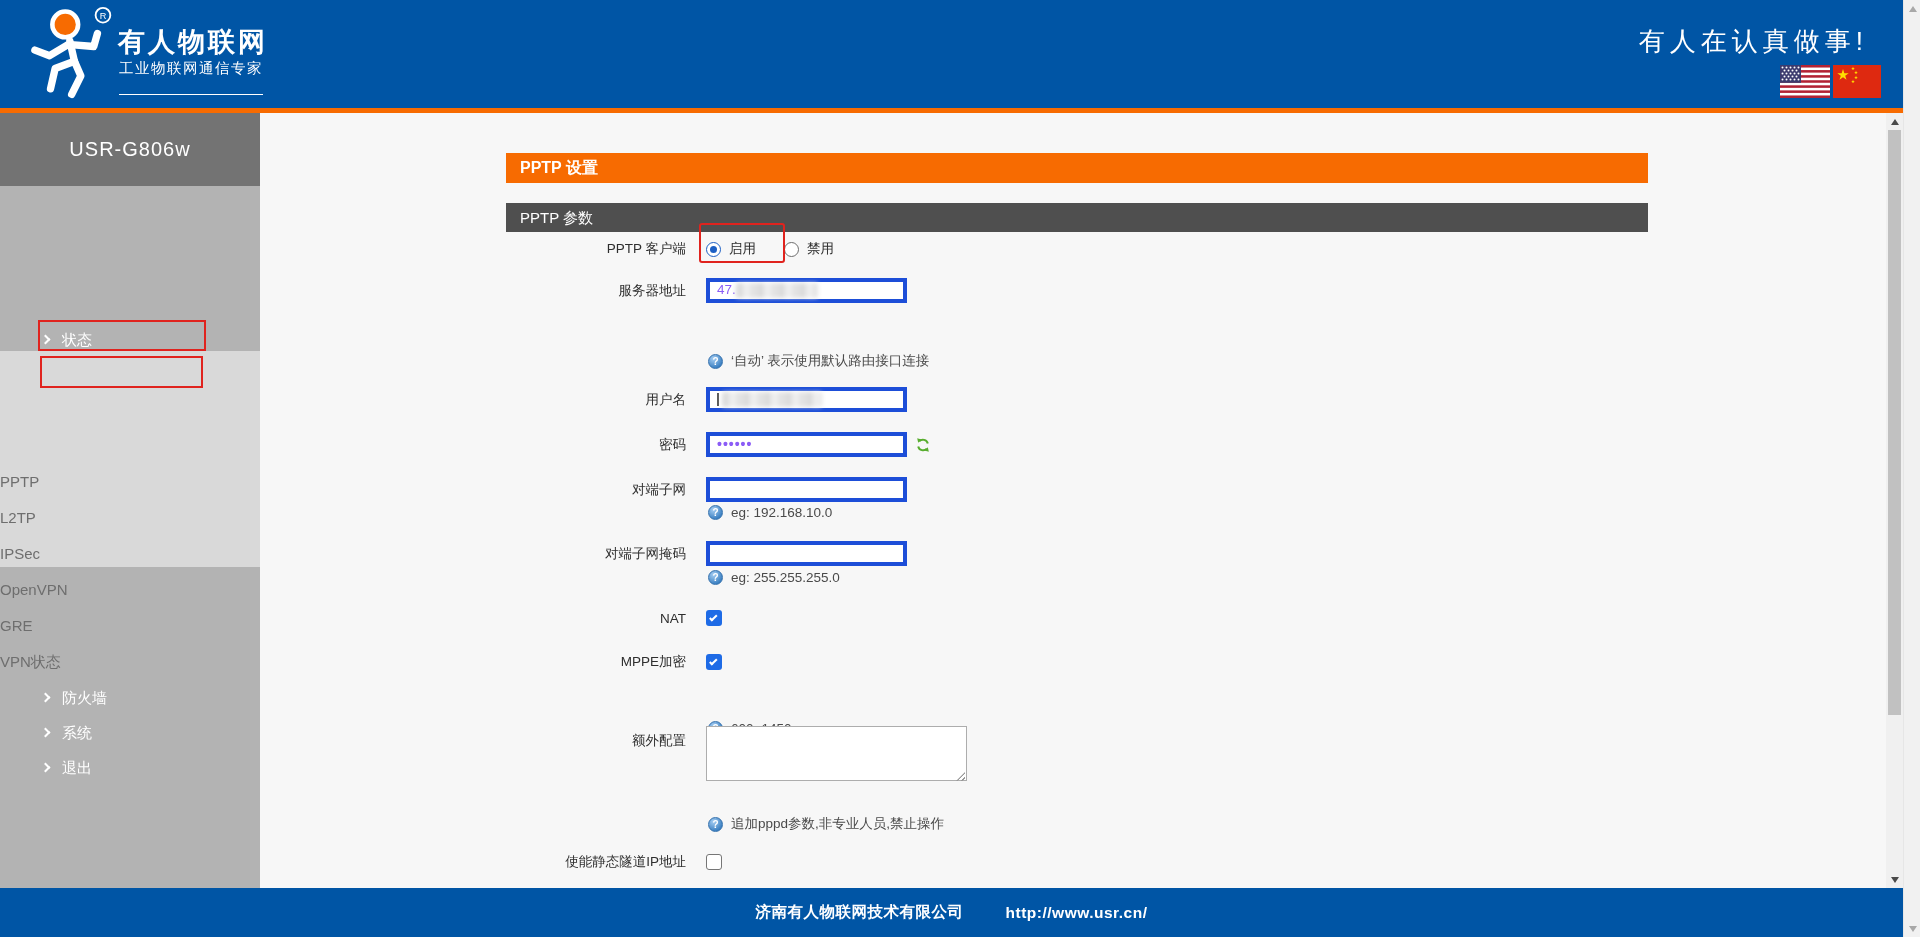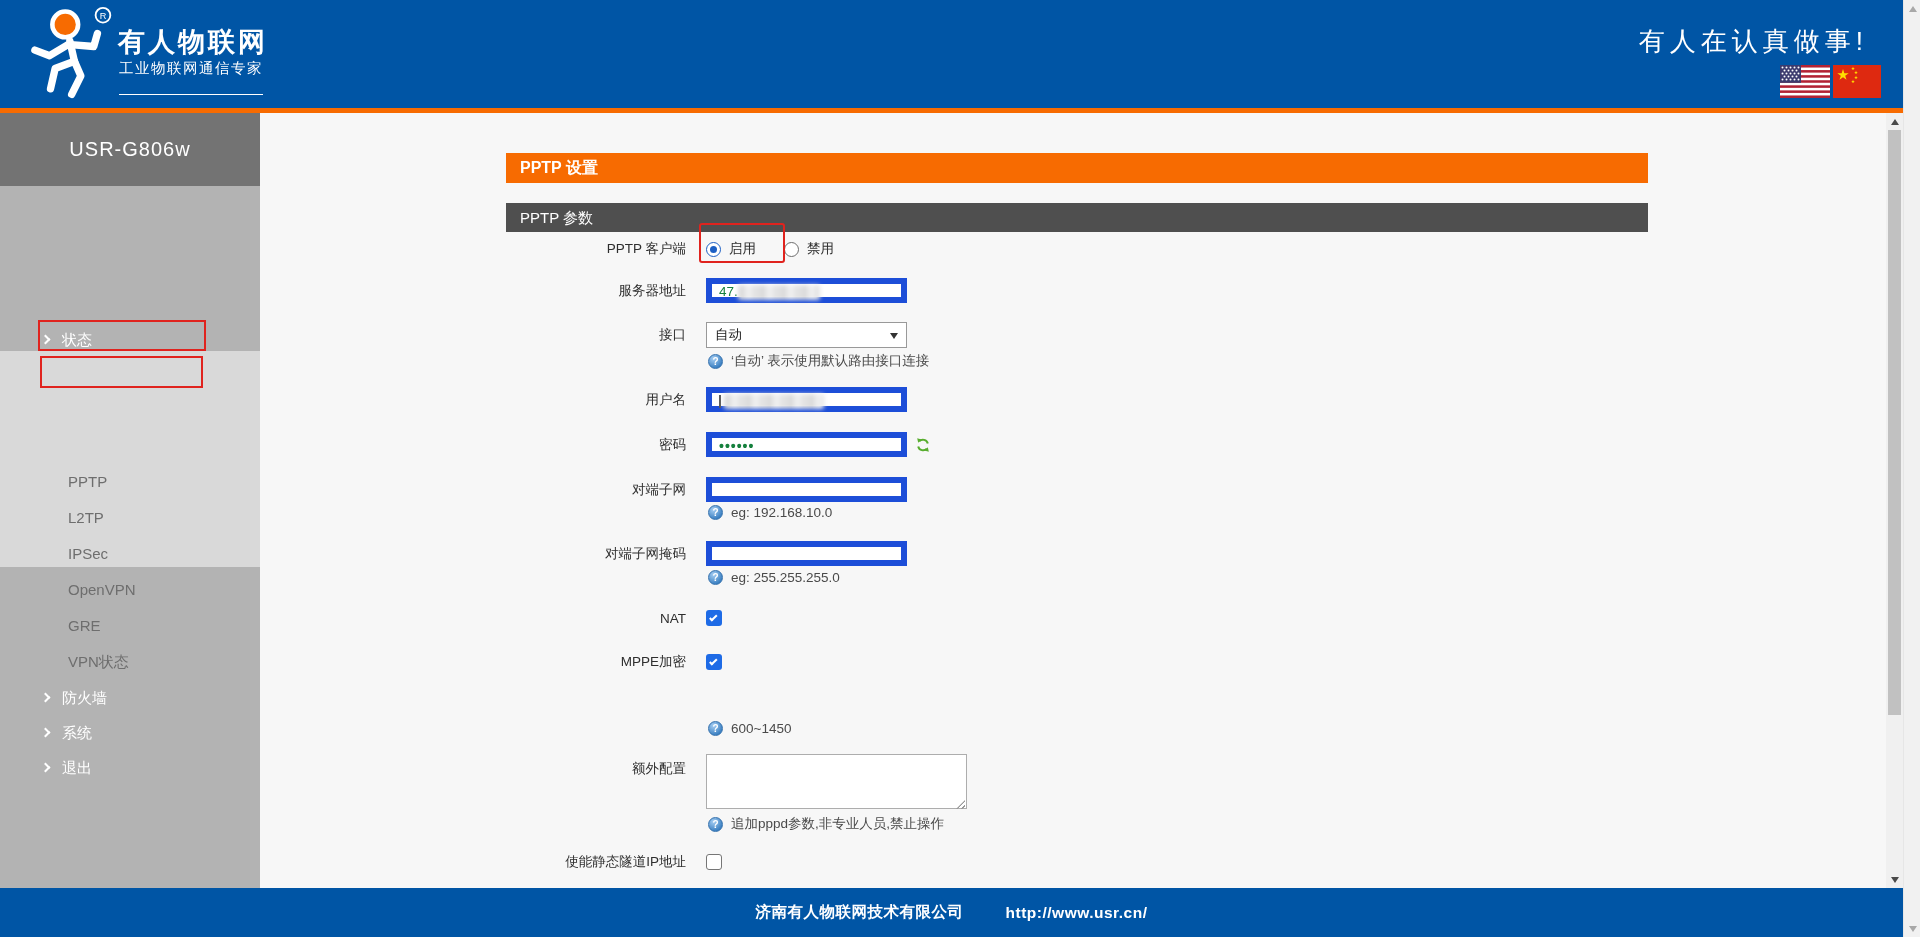"47." .txt-input { border: 6px solid #1d4ed8 -> 4px solid #1d4ed8; color: #15803d -> #8b5cf6 }
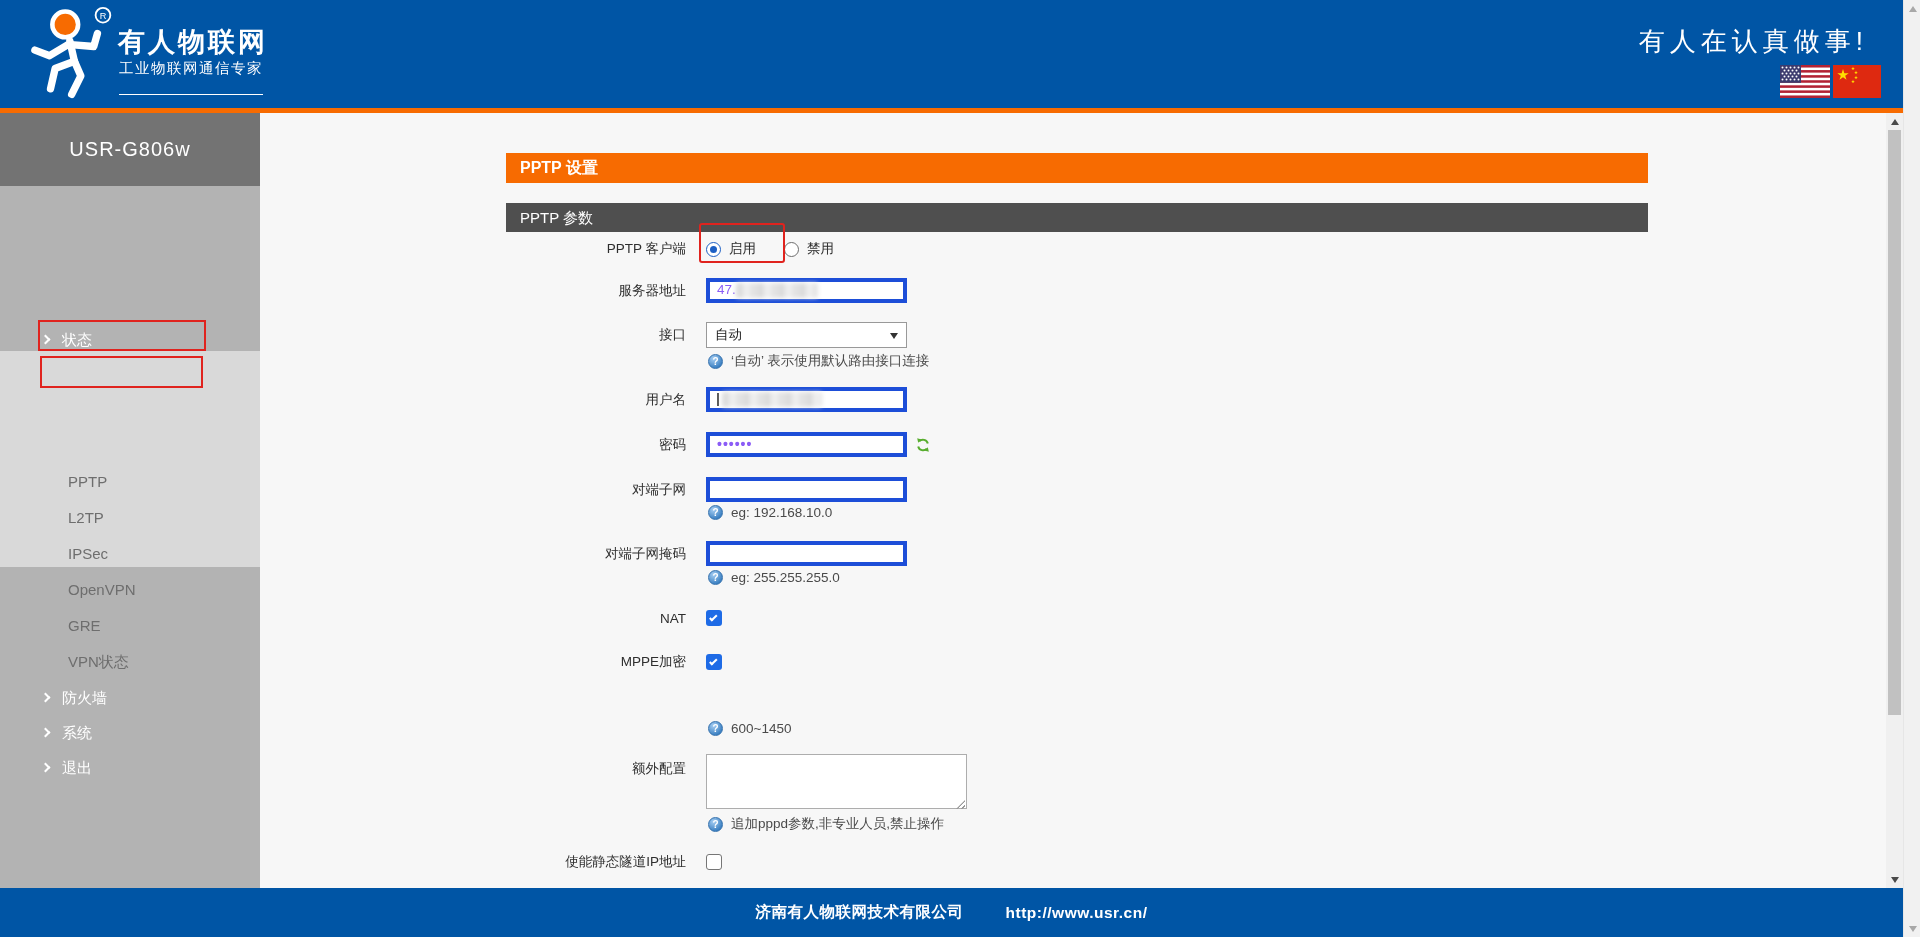"接口" div.row { html: <div> <div>接口</div> <div> <span>自动</span> <span></span> </div> </div> -> none }
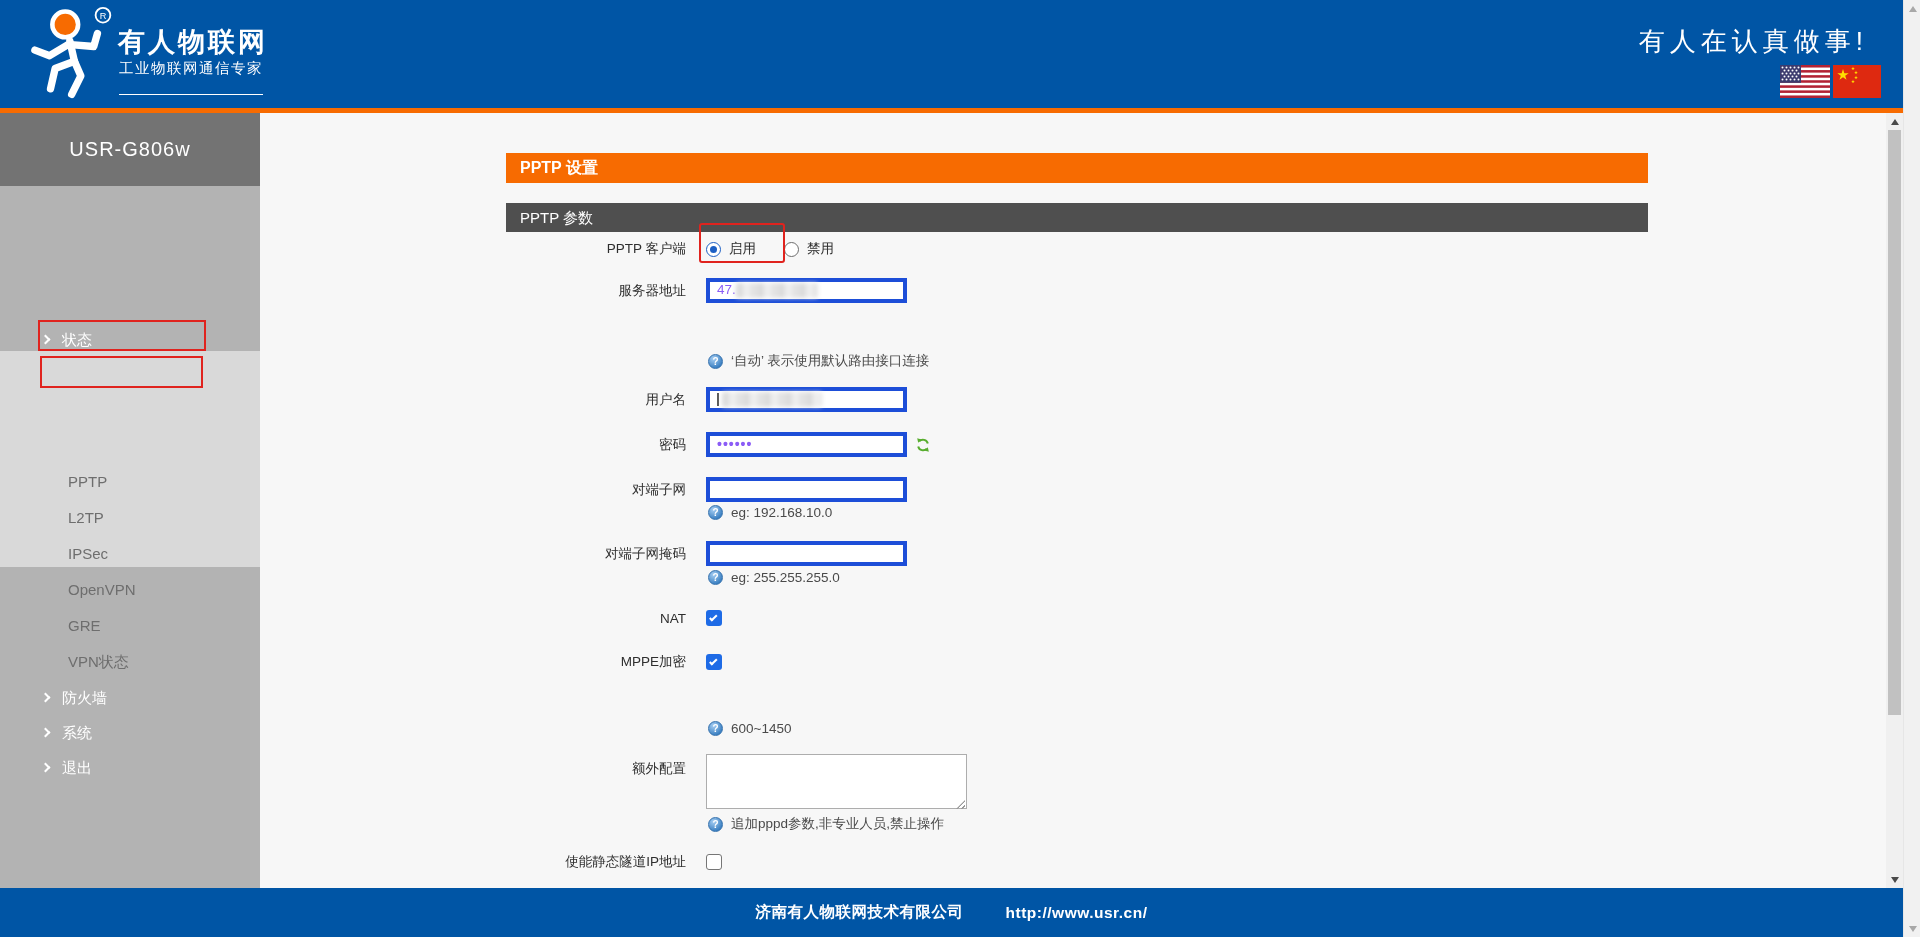"PPTP" .sub-item { padding-left: 68px -> none }
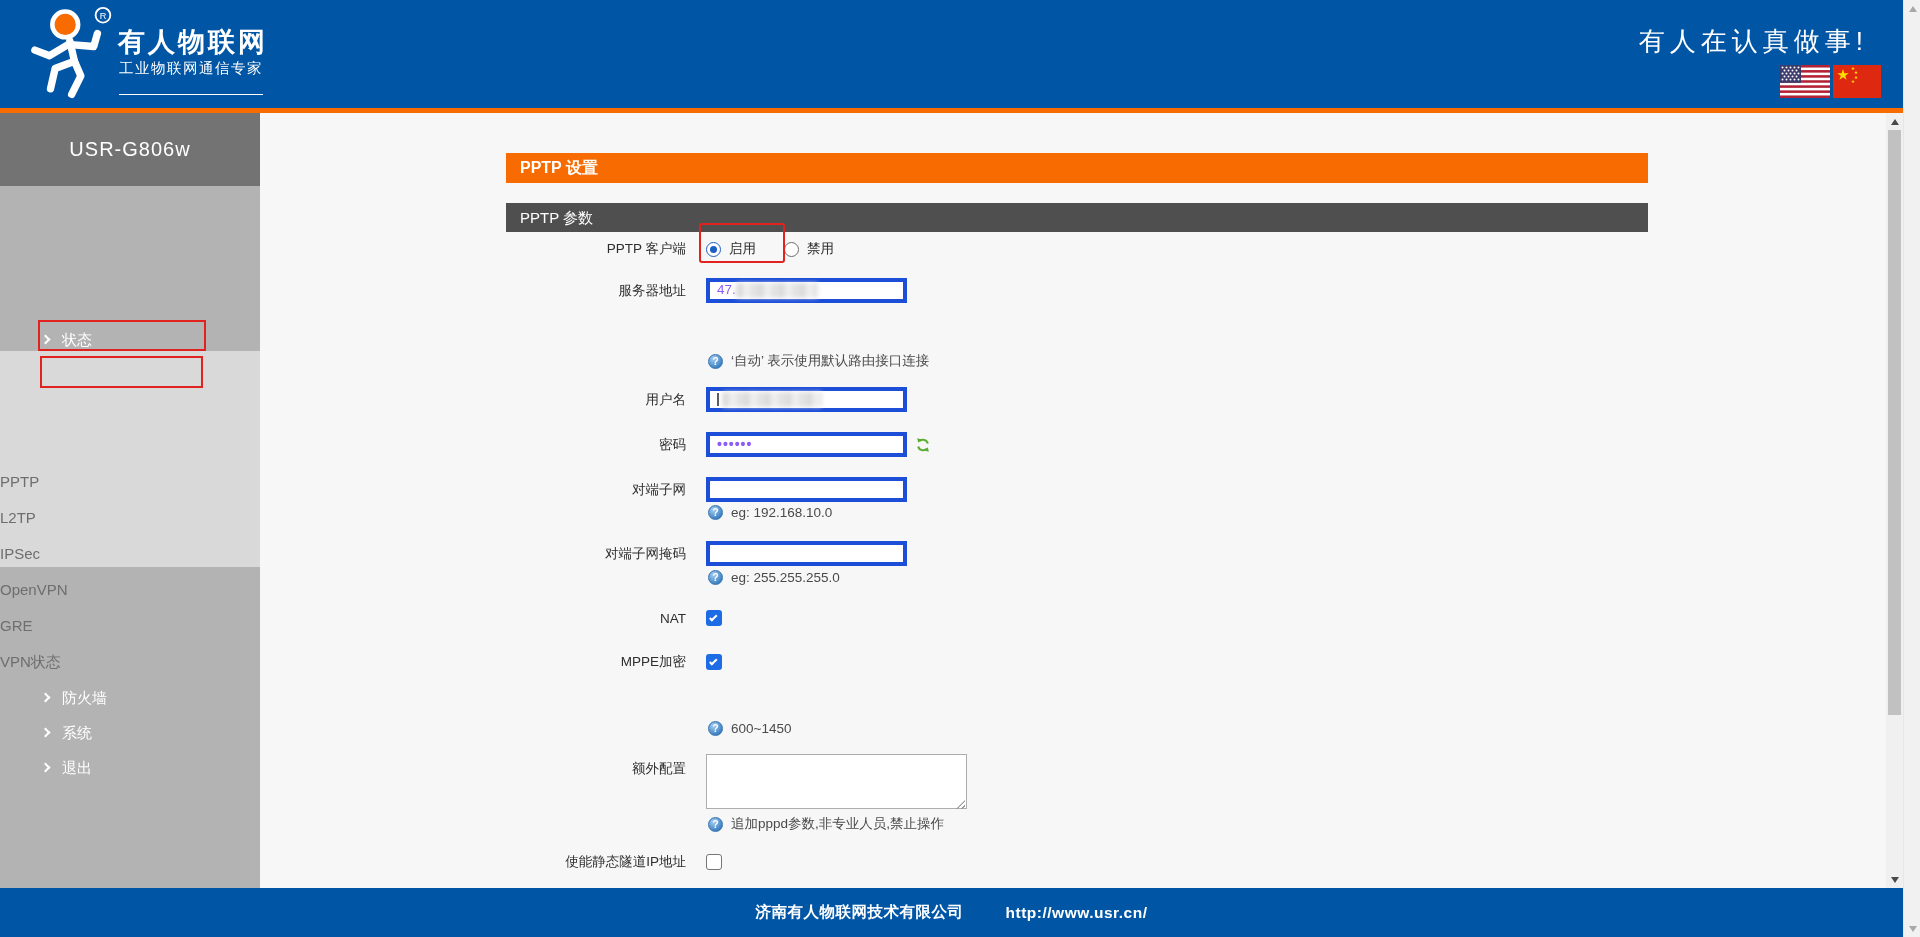"额外配置" div.row { top: 522px -> 494px }
